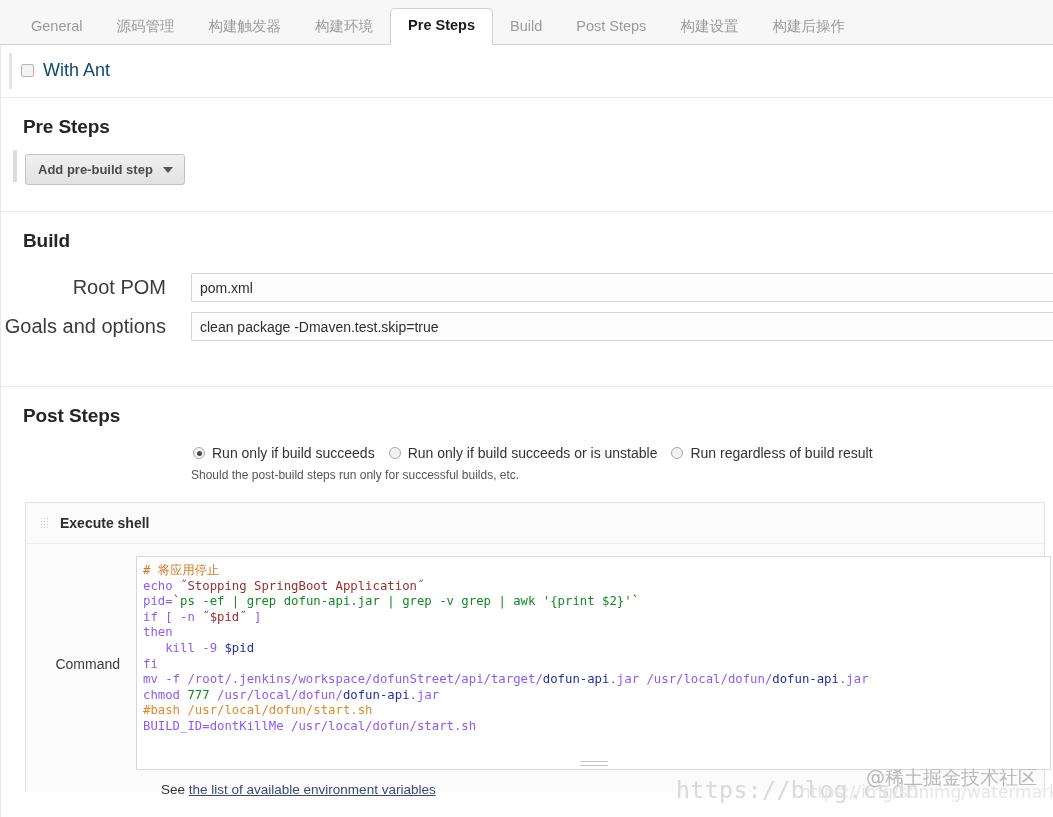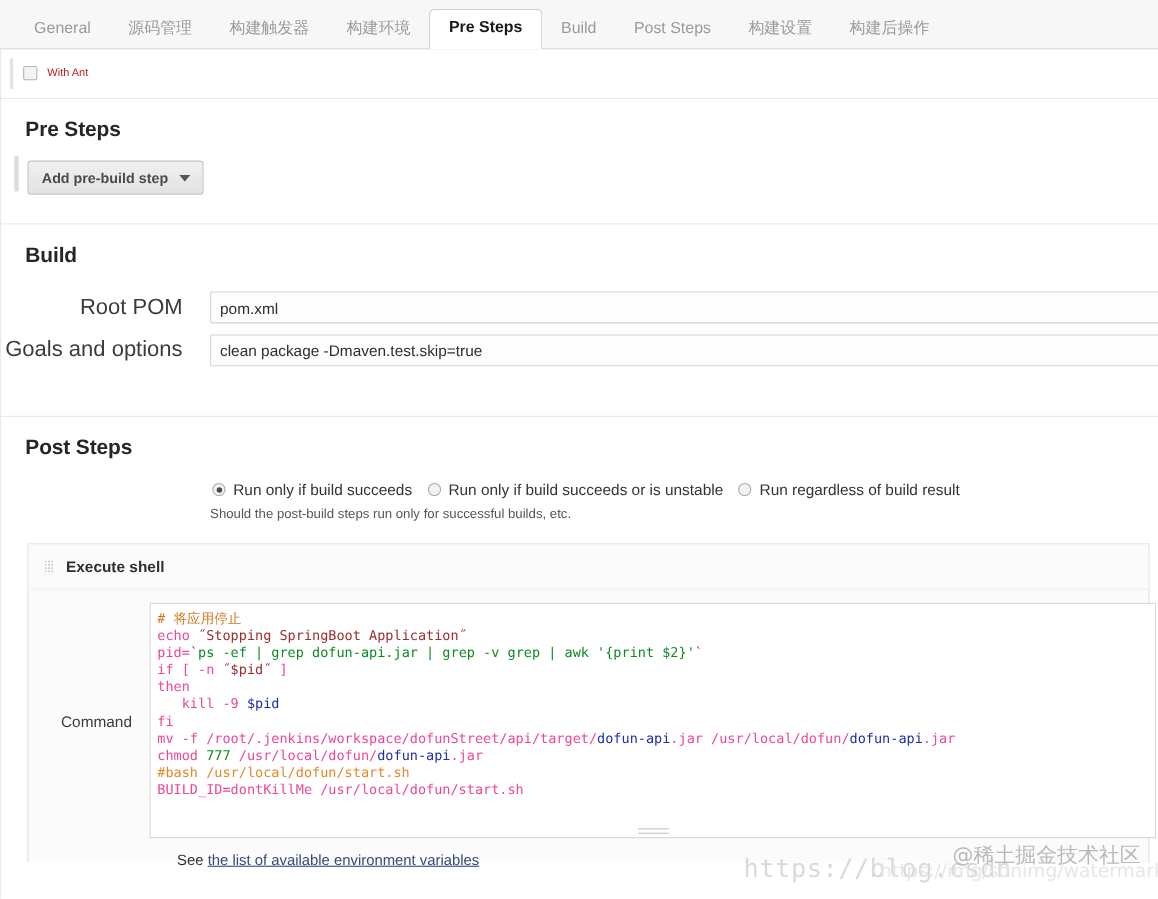"With Ant" .lbl { color: #b91c1c -> #0c4a6e; font-size: 10px -> 18px }
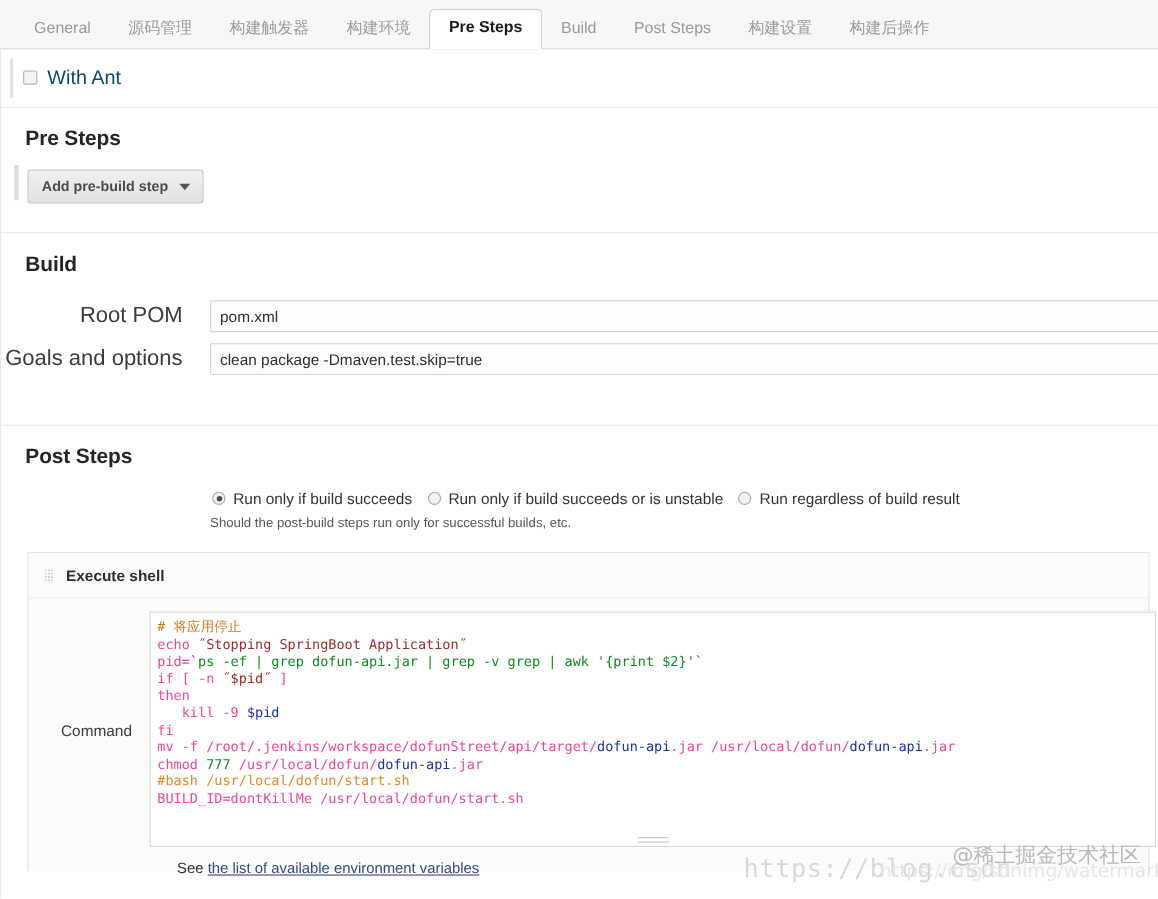"echo" .code .kw { color: #ec4899 -> #8b5cf6 }
